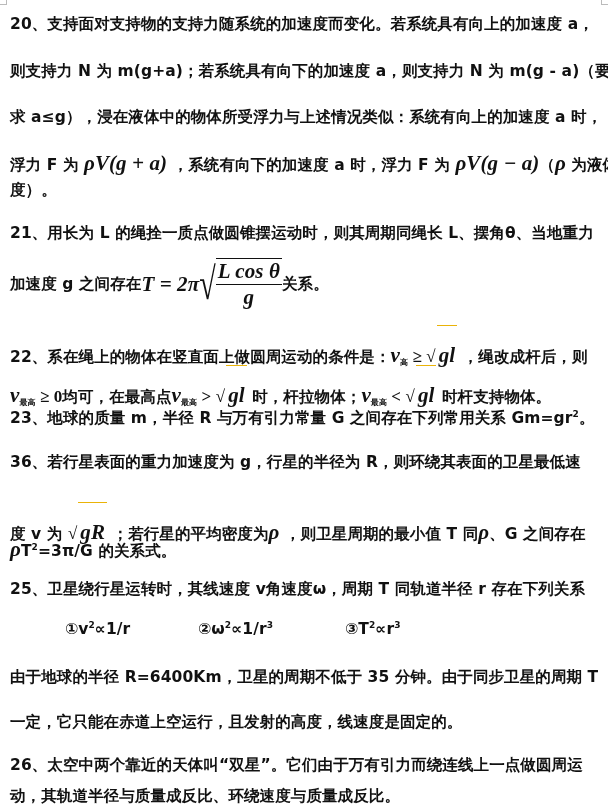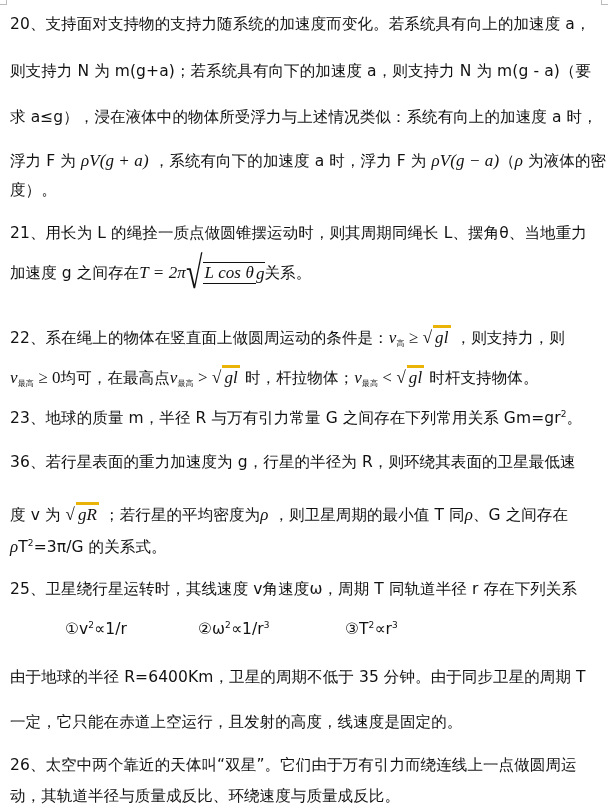"20、支持面对支持物的支持力随系统的加速度而变化。若系统具有向上的加速度 a，" .line { font-weight: none -> bold }
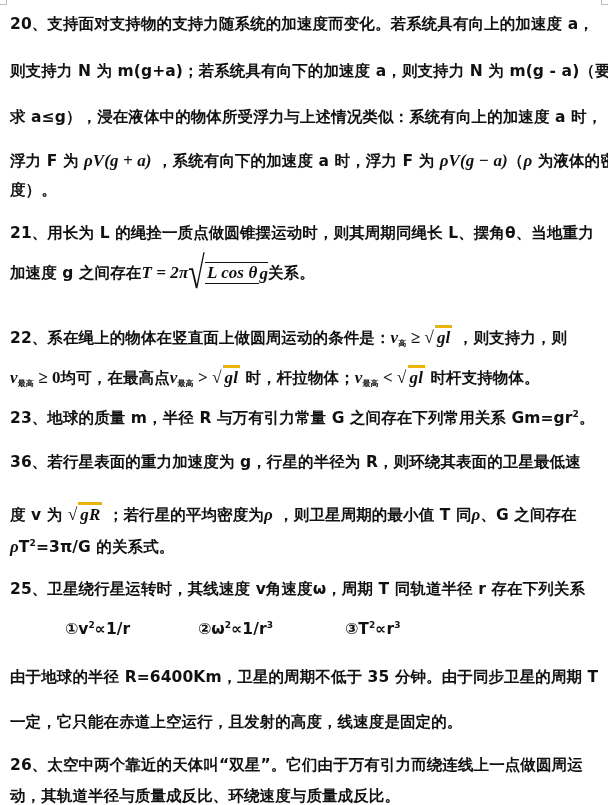"ρV(g + a)" .m { font-size: 17px -> 21px }
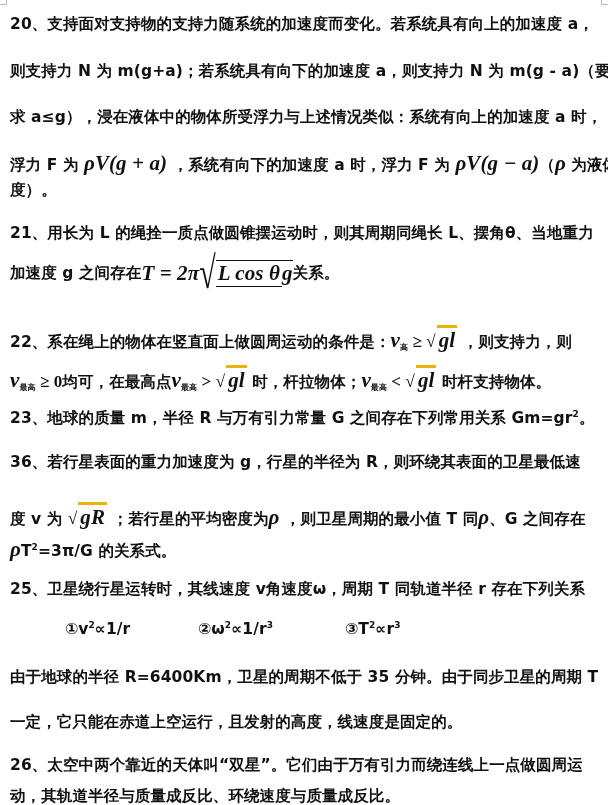"L cos θ" .frac { flex-direction: row -> column }
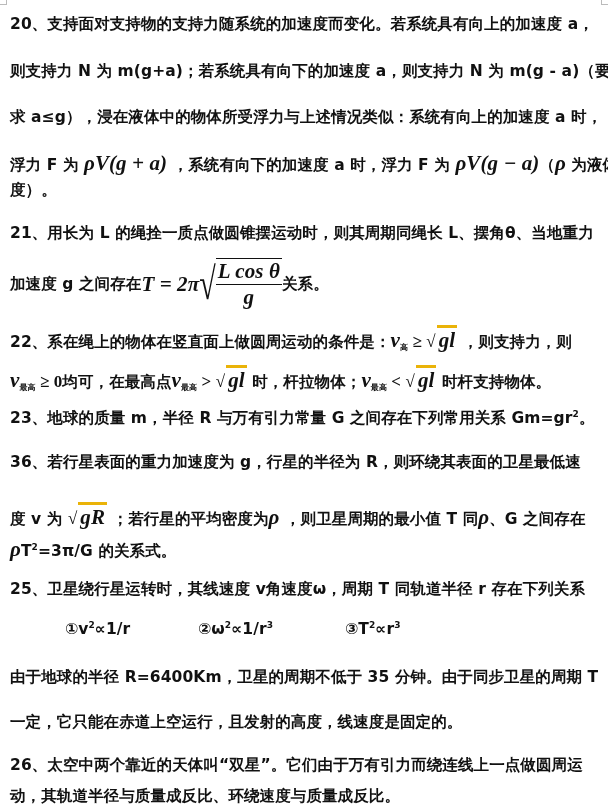"gl" .sqrt { border-top: 3px solid #eab308 -> 1px solid #eab308; padding: 0 2px -> 17px 2px }
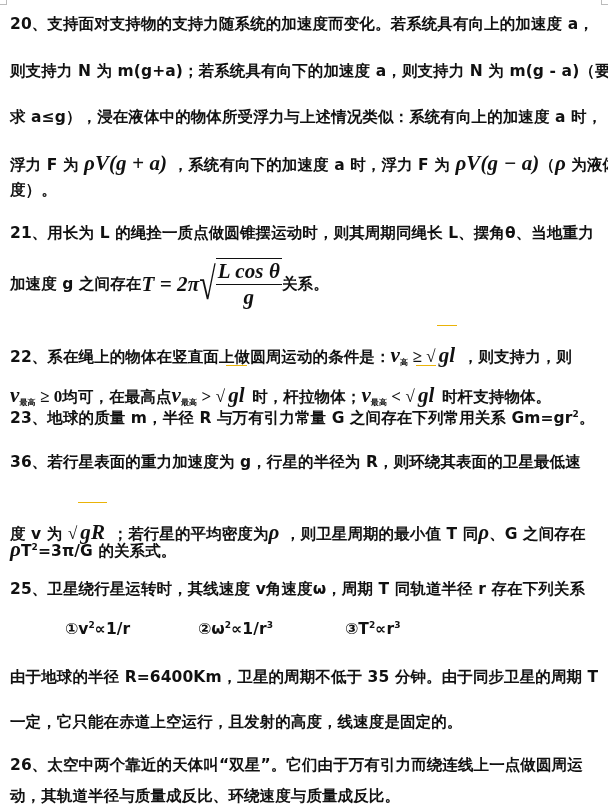"，则支持力，则" span { text: 则支持力 -> 绳改成杆后 }
